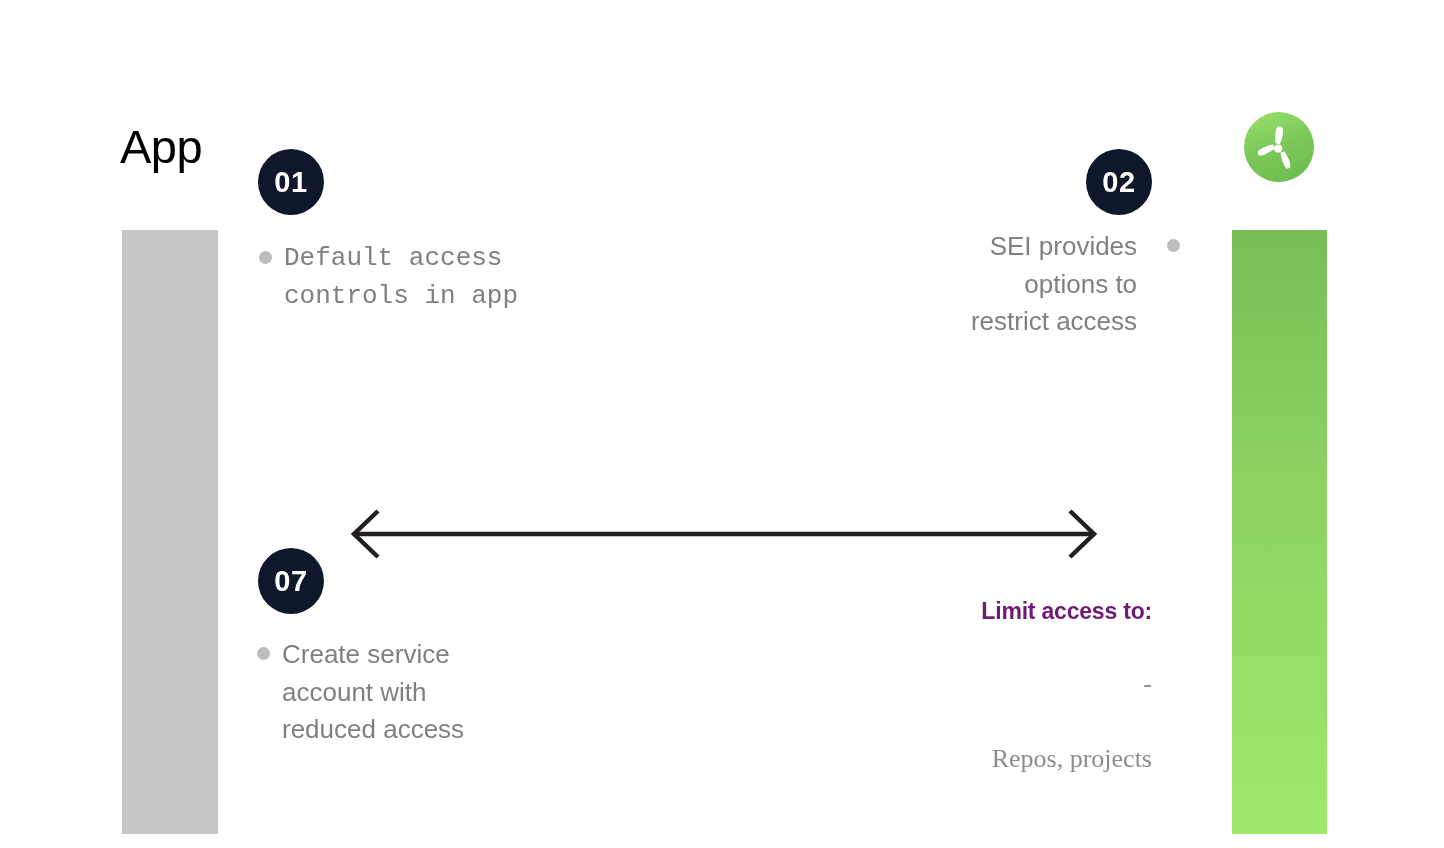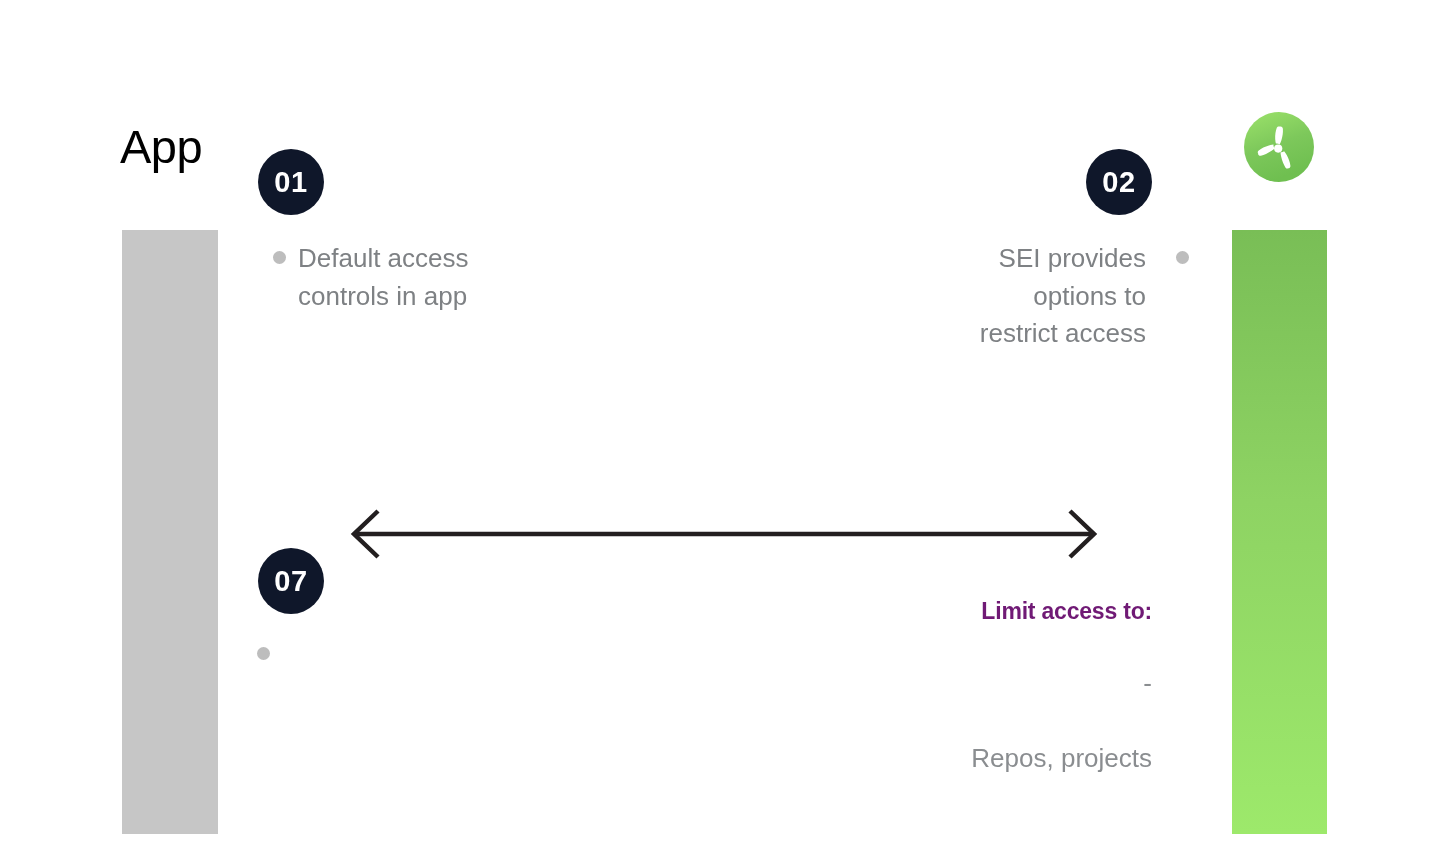"Default access" .block-01 { font-family: none -> Liberation Mono, monospace; left: 273px -> 259px }
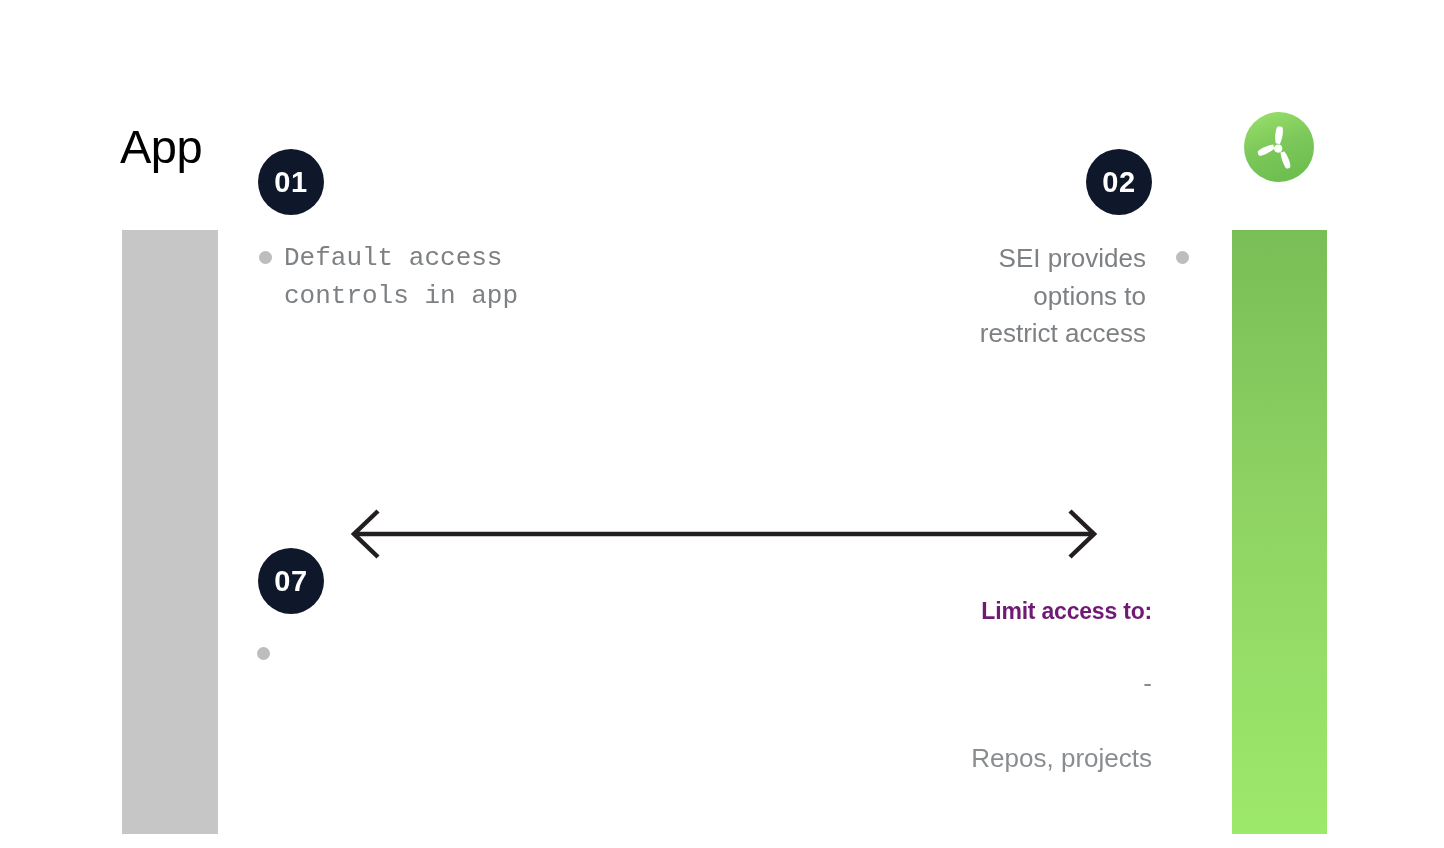"SEI provides" .block-03 { justify-content: flex-end -> center; top: 240px -> 228px }
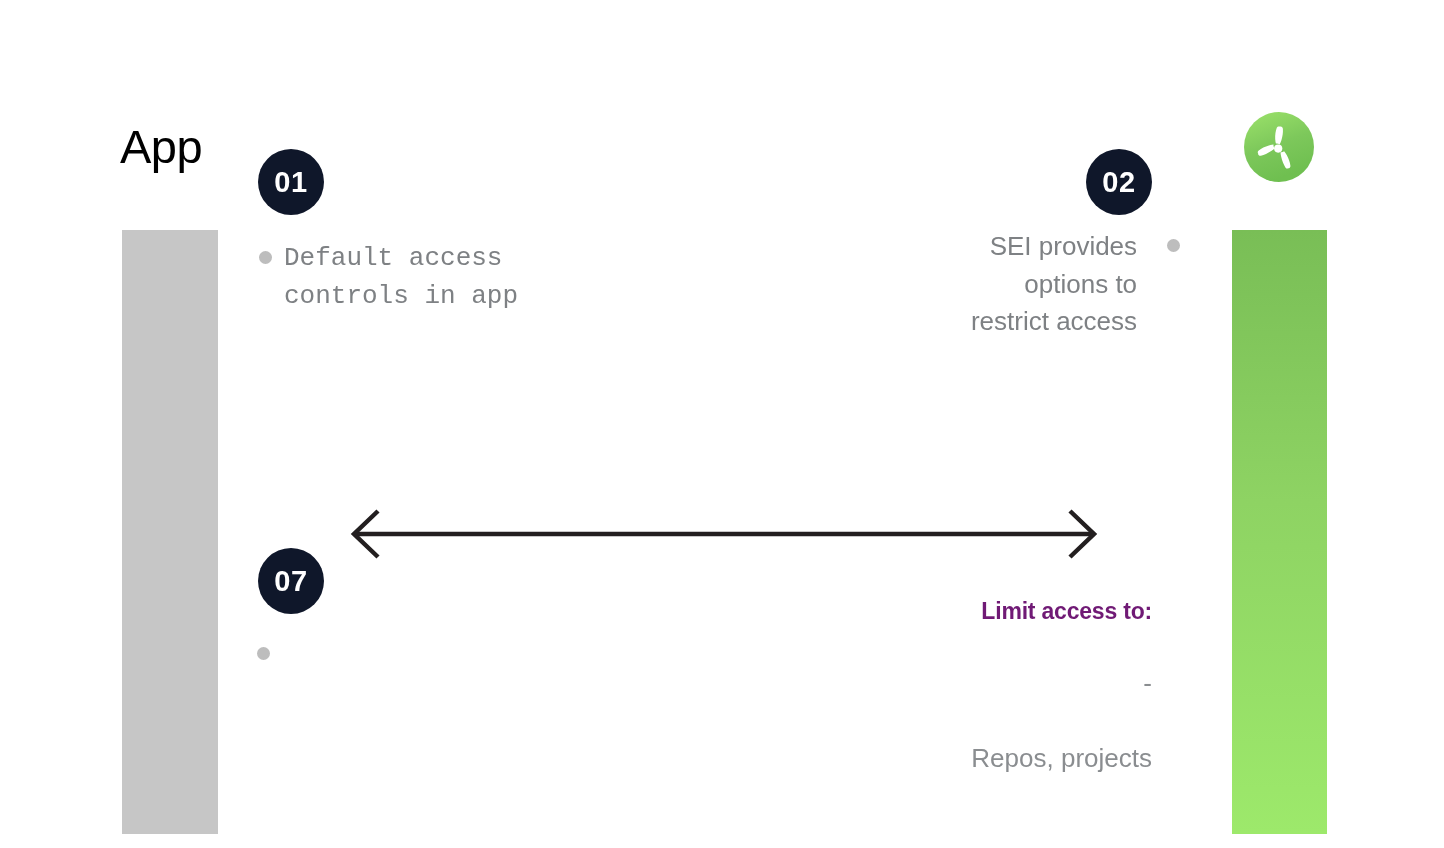"Create service" span.bullet-text { html: none -> <span>Create service account with reduced access</span> }
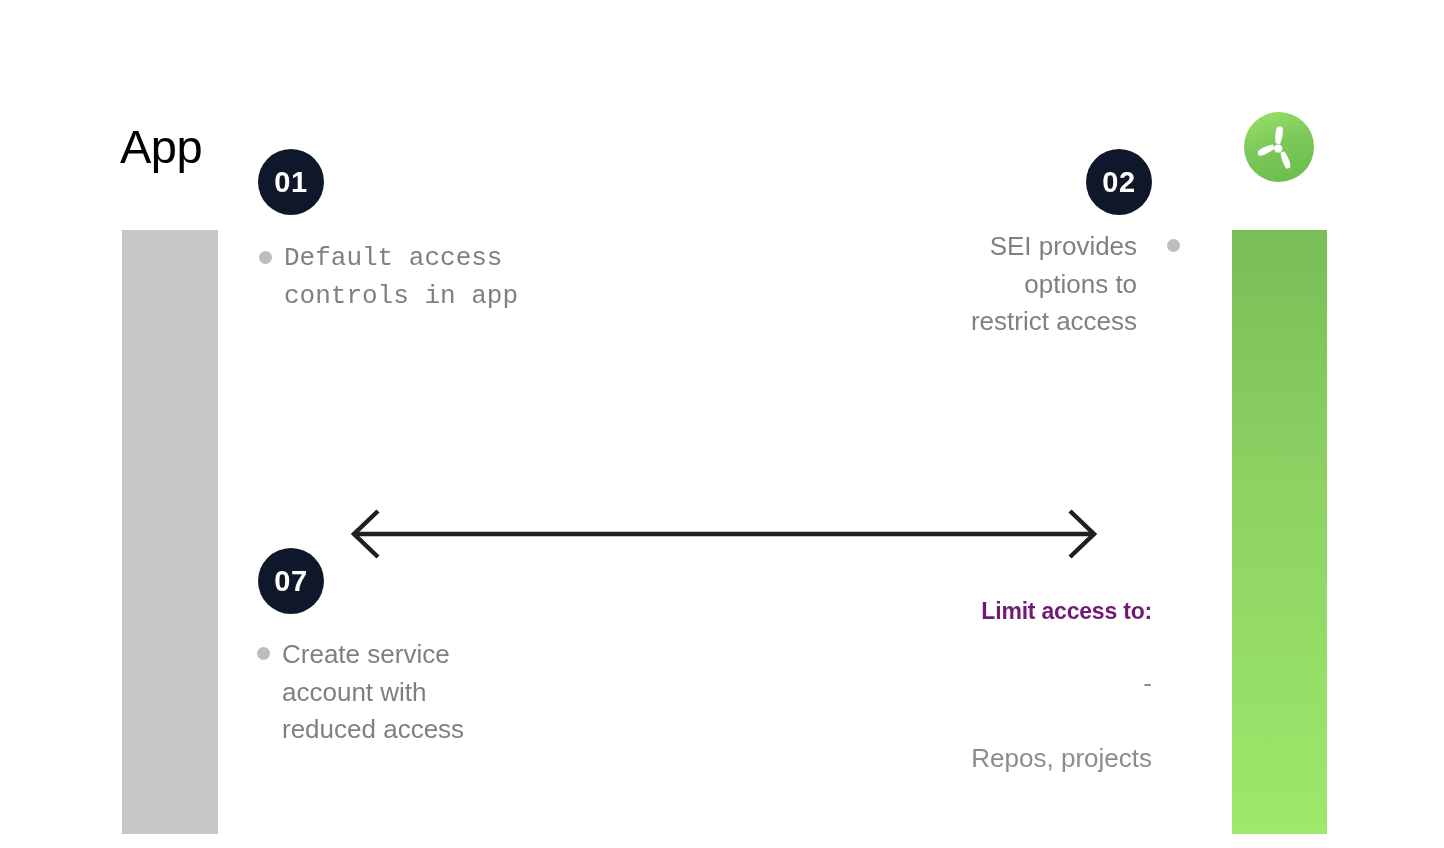"- Repos, projects" .limit-line { font-family: none -> Liberation Serif, serif }
